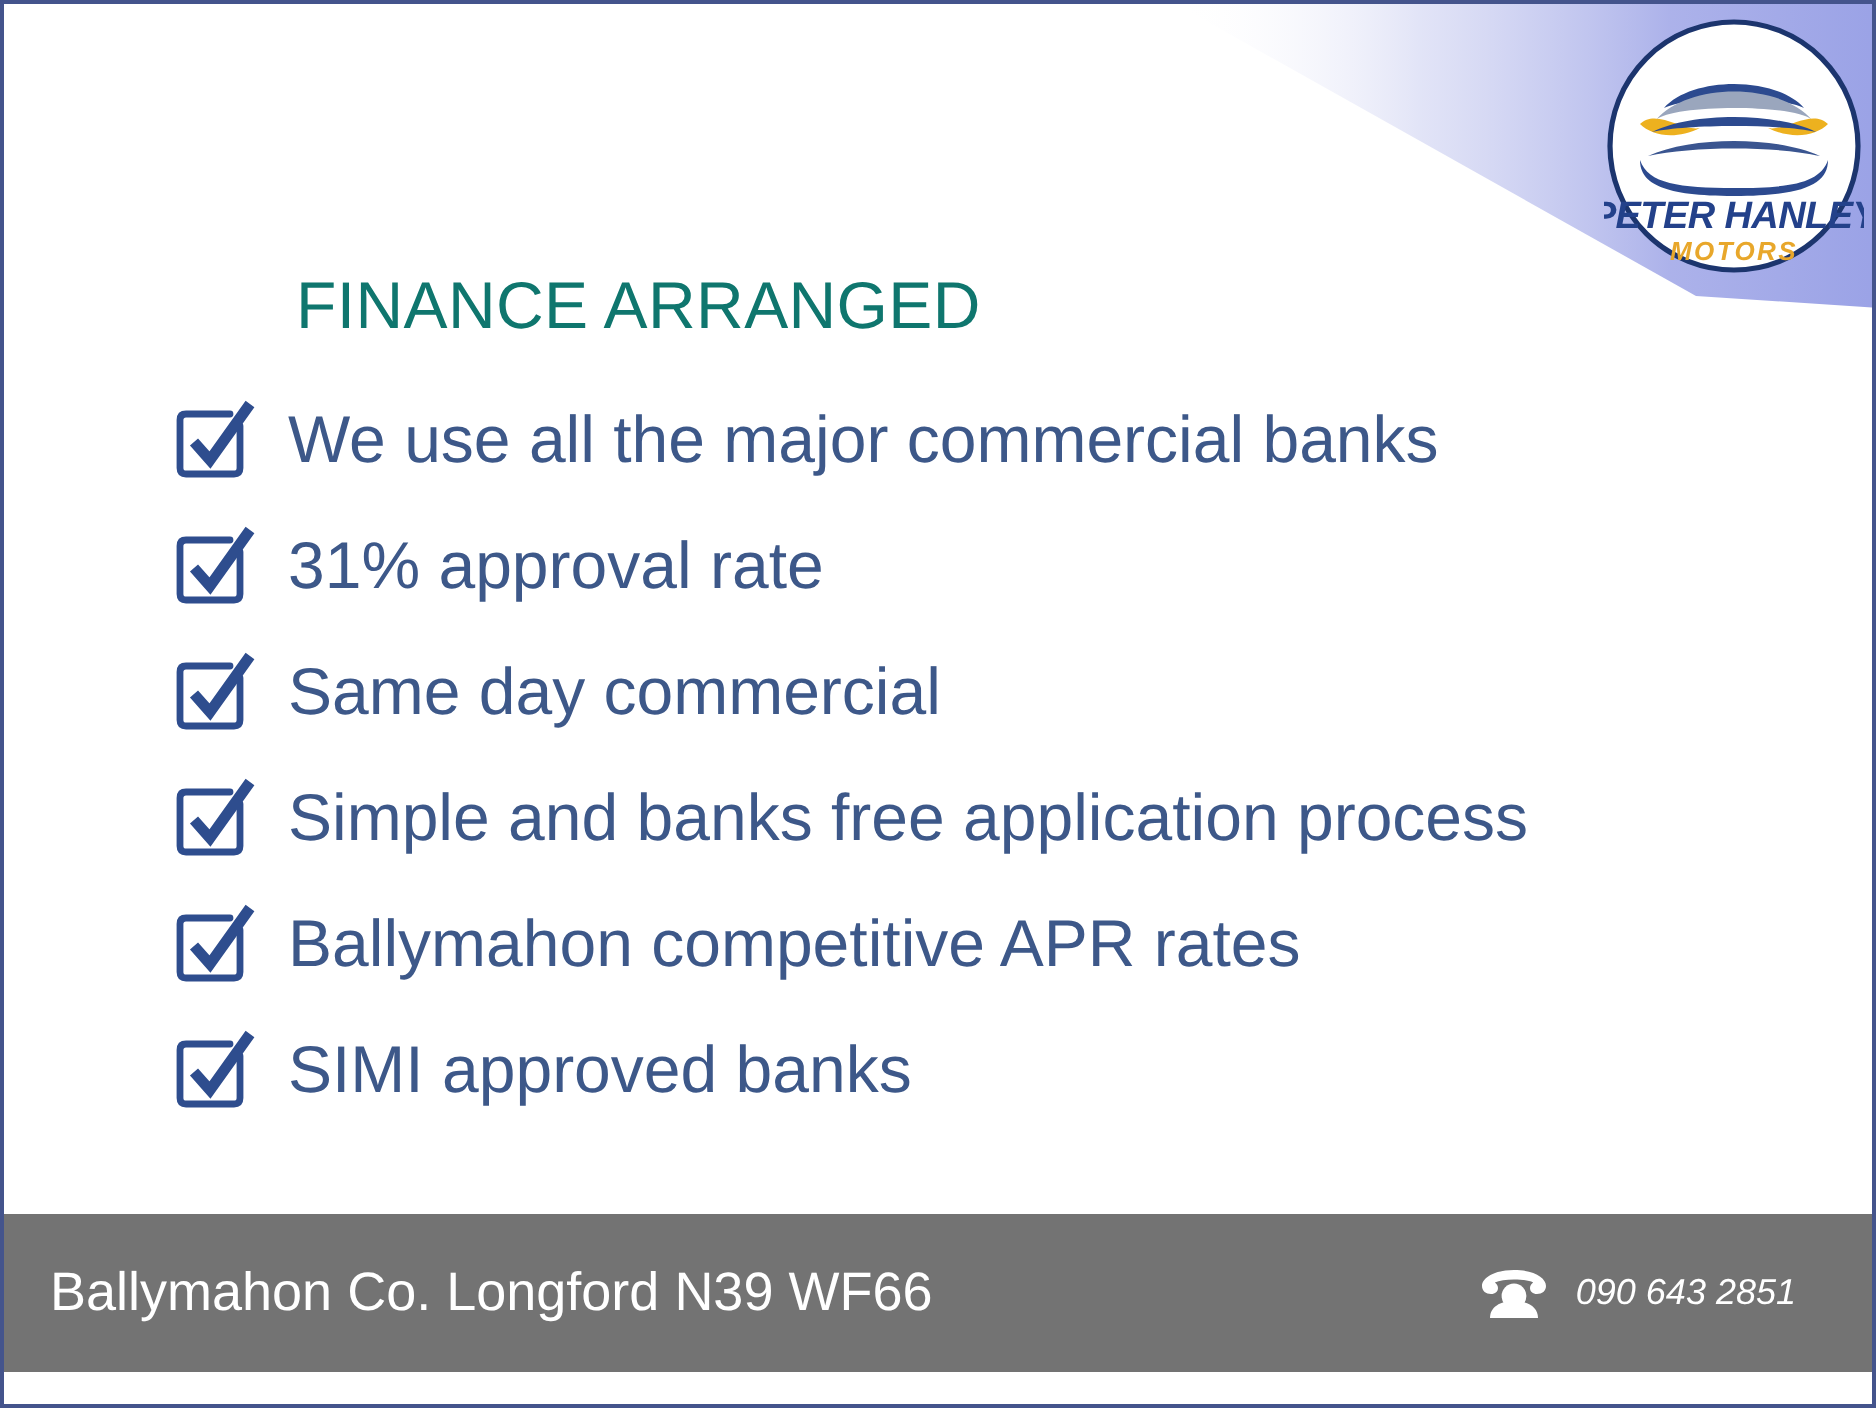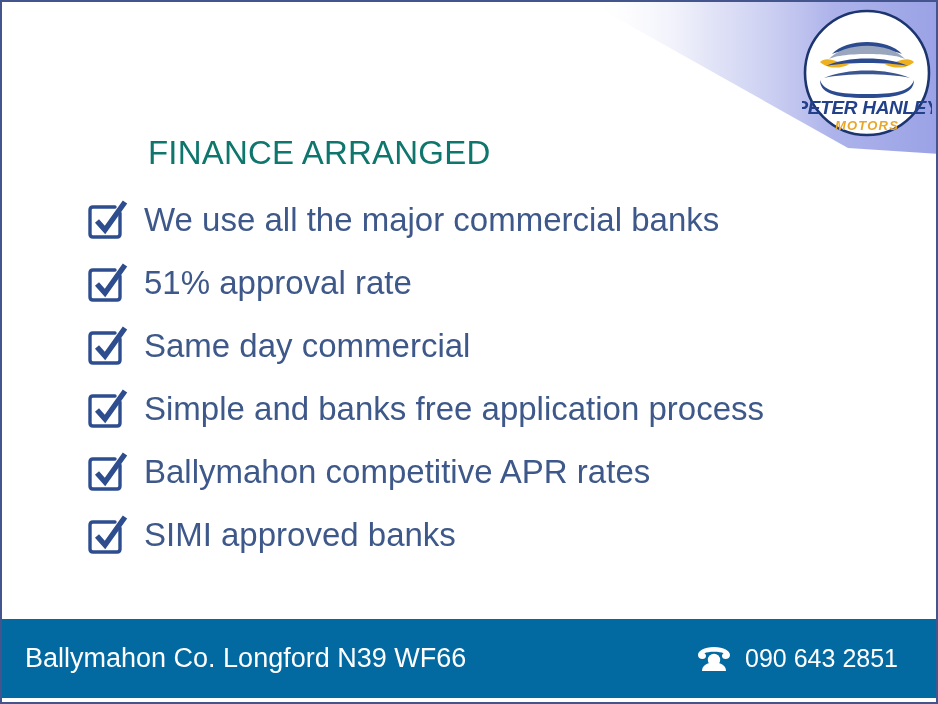"51% approval rate" span.check-label { text: 51% -> 31% }
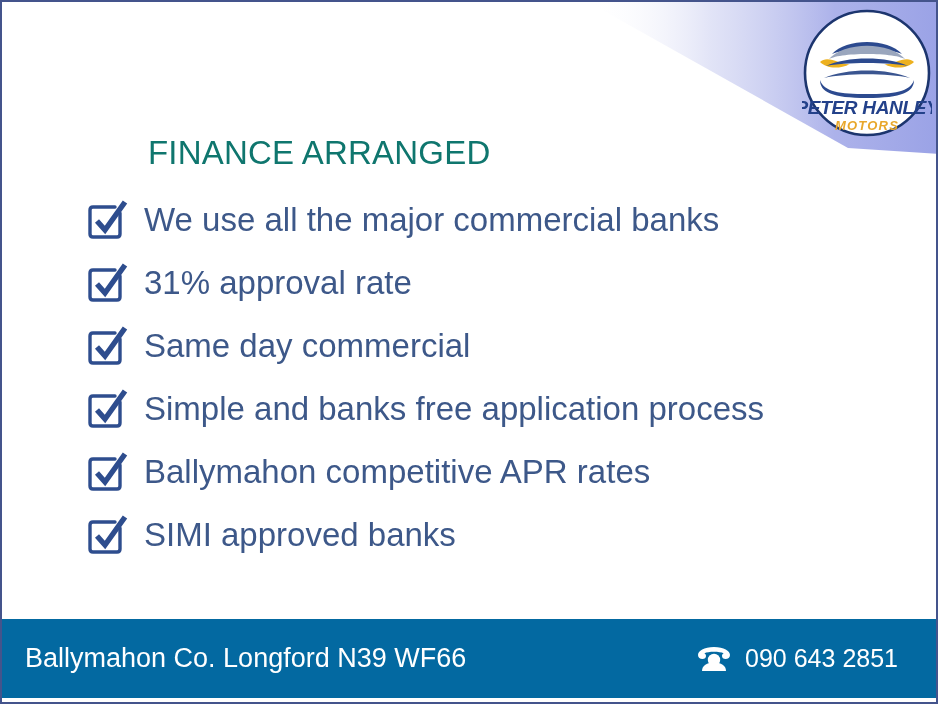"Ballymahon Co. Longford N39 WF66" .footer { background: #0369a1 -> #737373; bottom: 4px -> 16px }
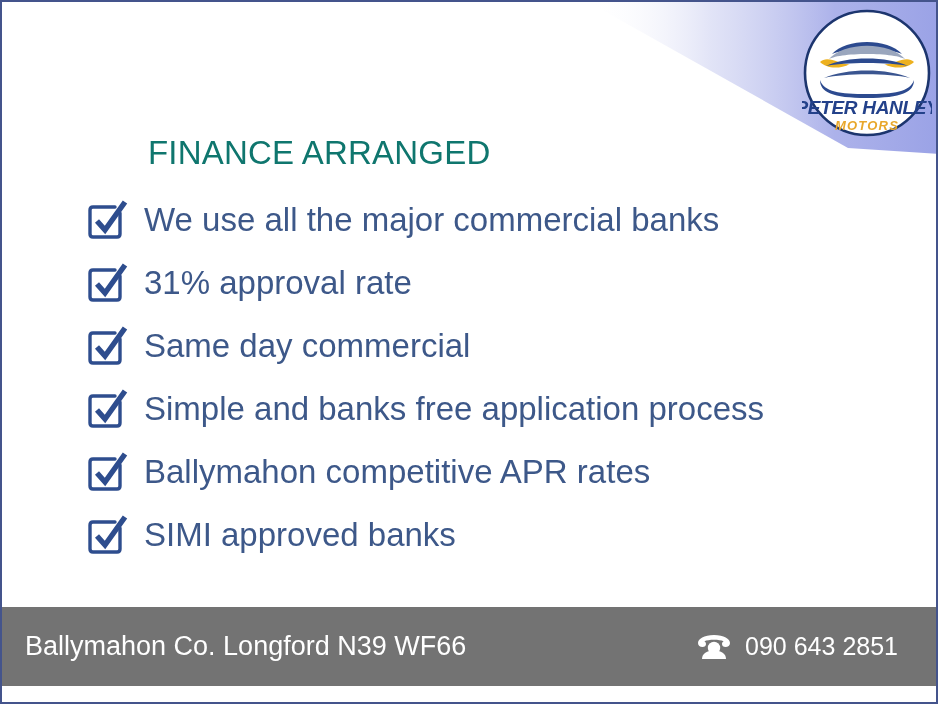"090 643 2851" .footer-phone-number { font-size: 25px -> 18px; font-style: none -> italic }
